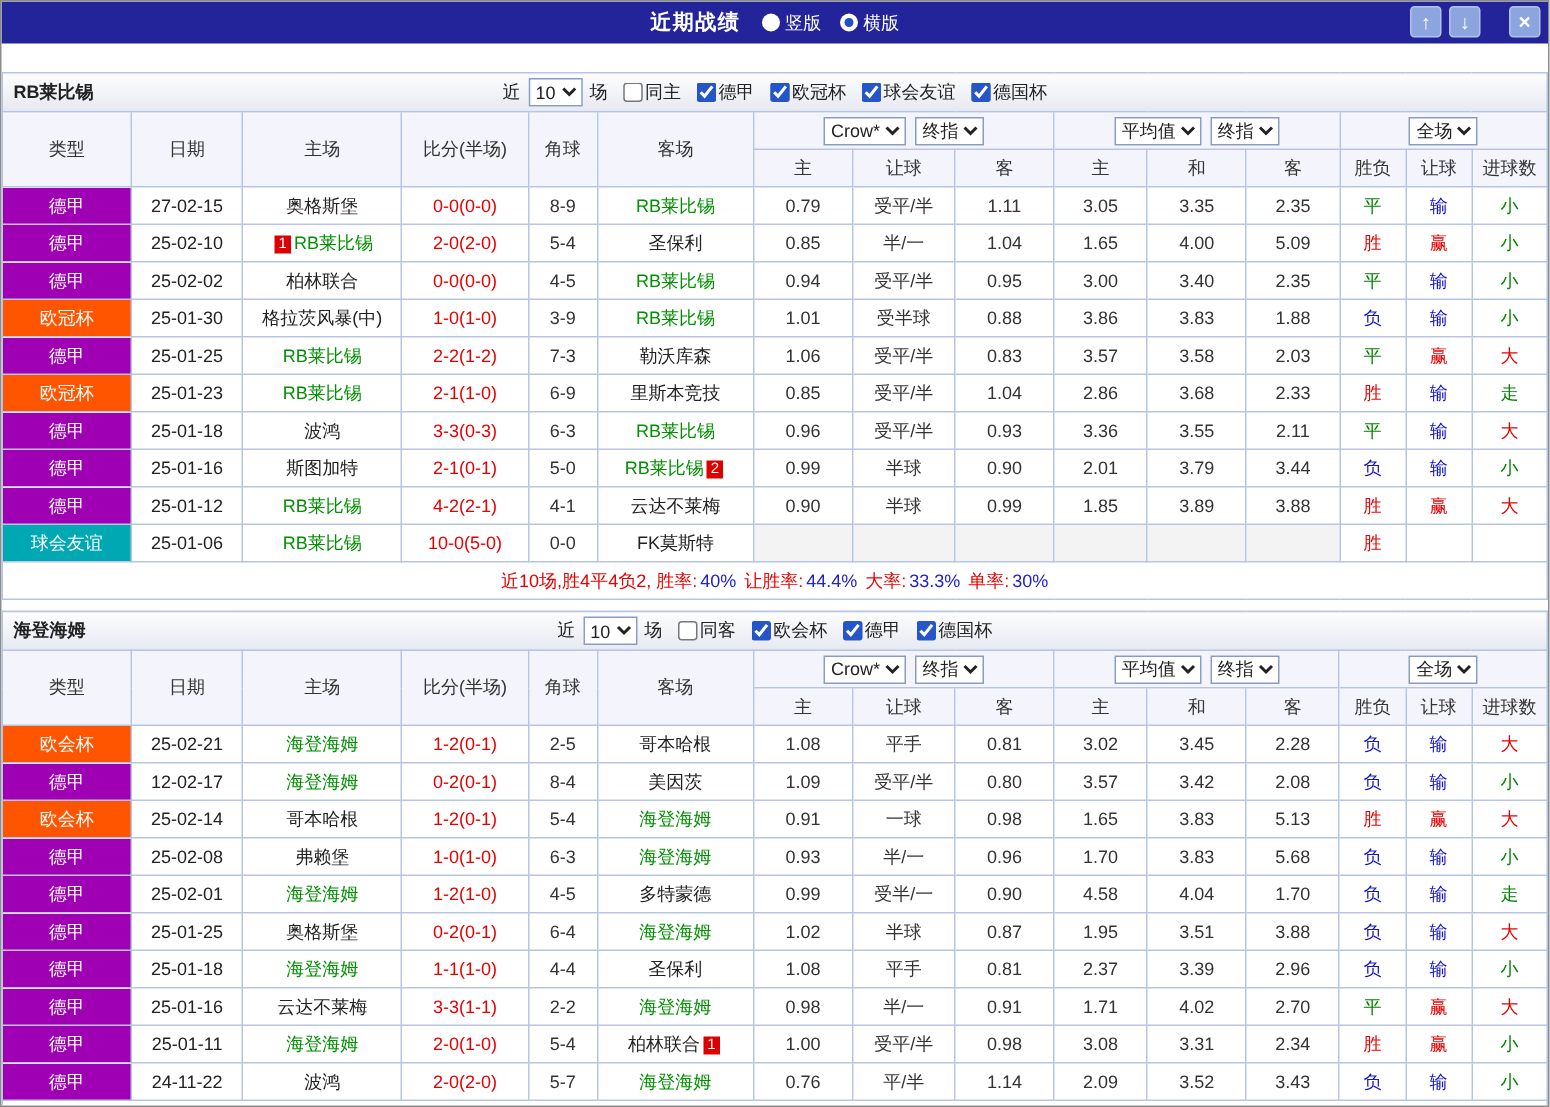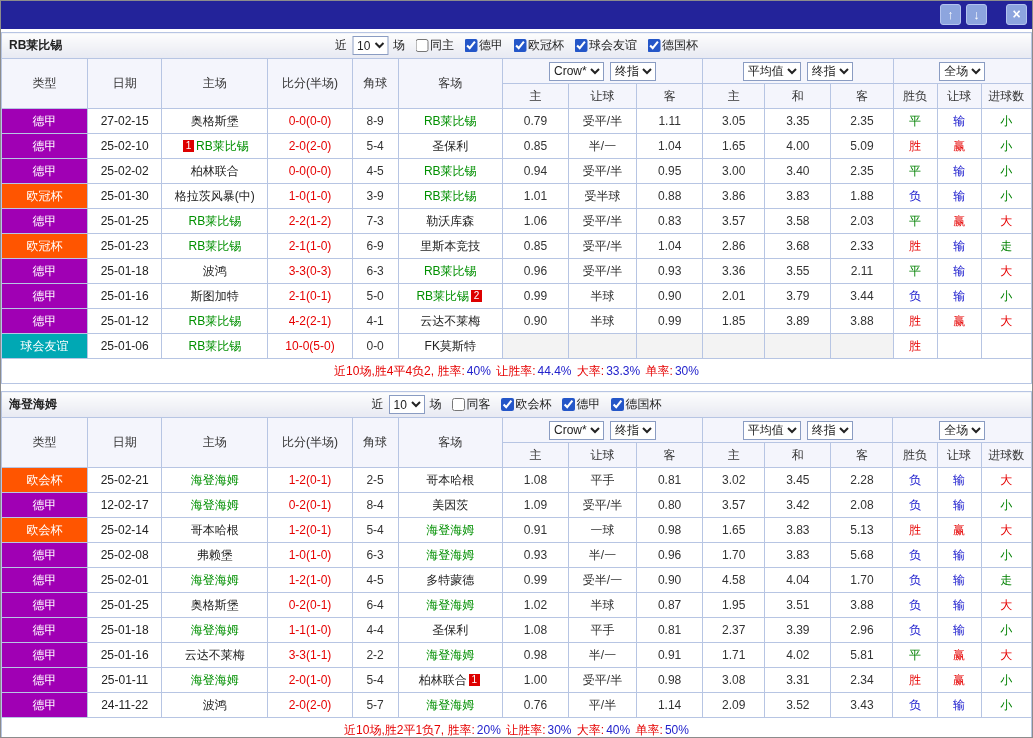"近期战绩" div.topbar-center { html: none -> <div> <span>近期战绩</span> <span> <label> <span></span> <span>竖版</span> </label> <label> <span></span> <span>横版</span> </label> </span> </div> }
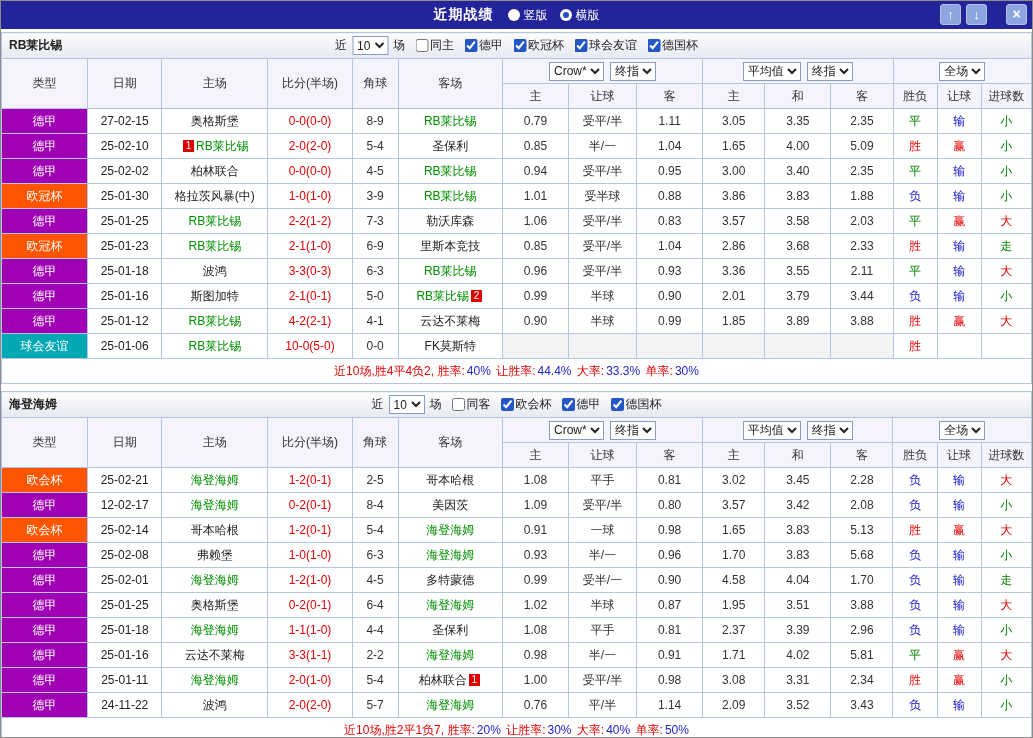"RB莱比锡" table.stats { margin-top: 3px -> 19px }
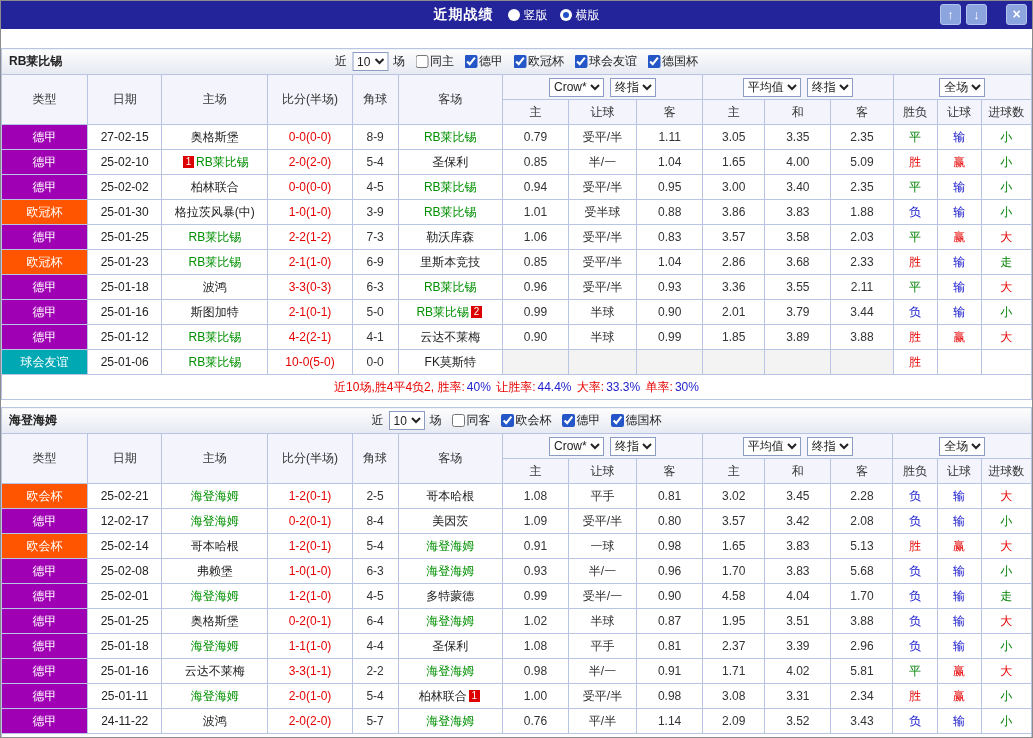"5.81" td.avg { text: 5.81 -> 2.70 }
